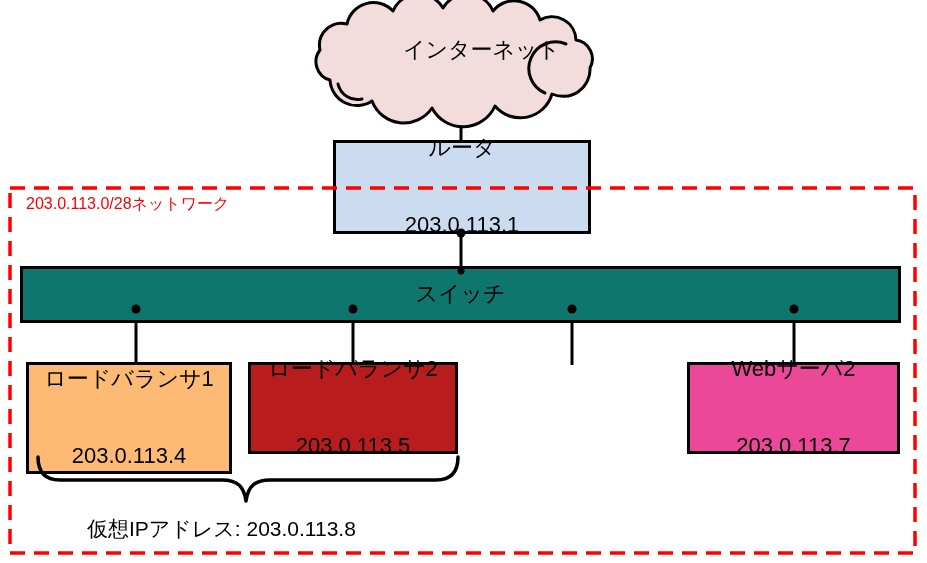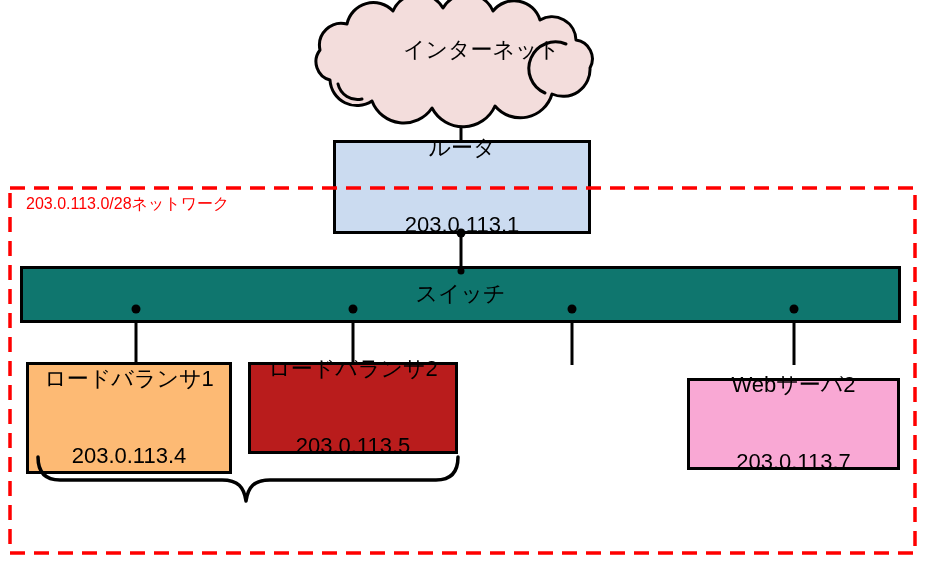"Webサーバ2" #ws2-node { background: #f9a8d4 -> #ec4899; top: 378px -> 362px }
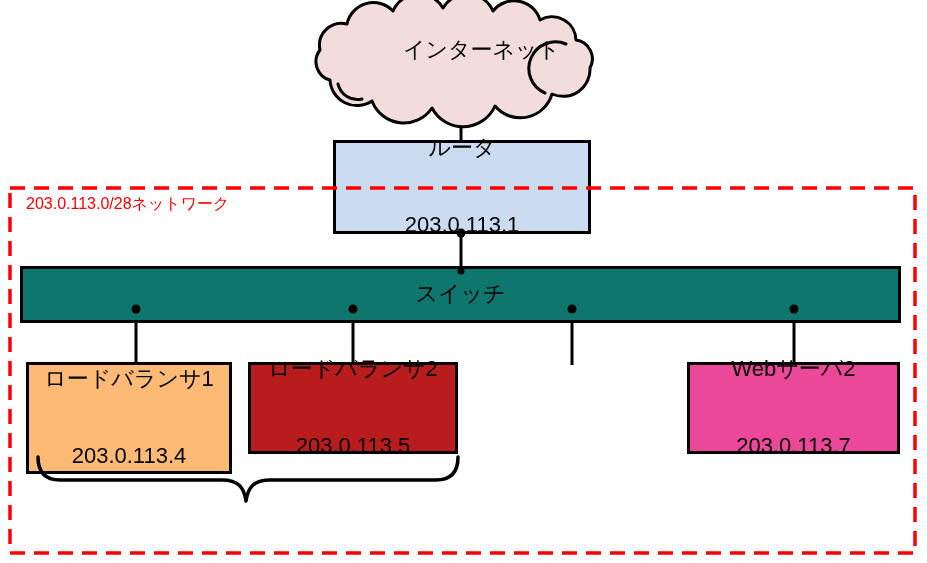"仮想IPアドレス: 203.0.113.8" div { html: none -> <div>仮想IPアドレス: 203.0.113.8</div> }
